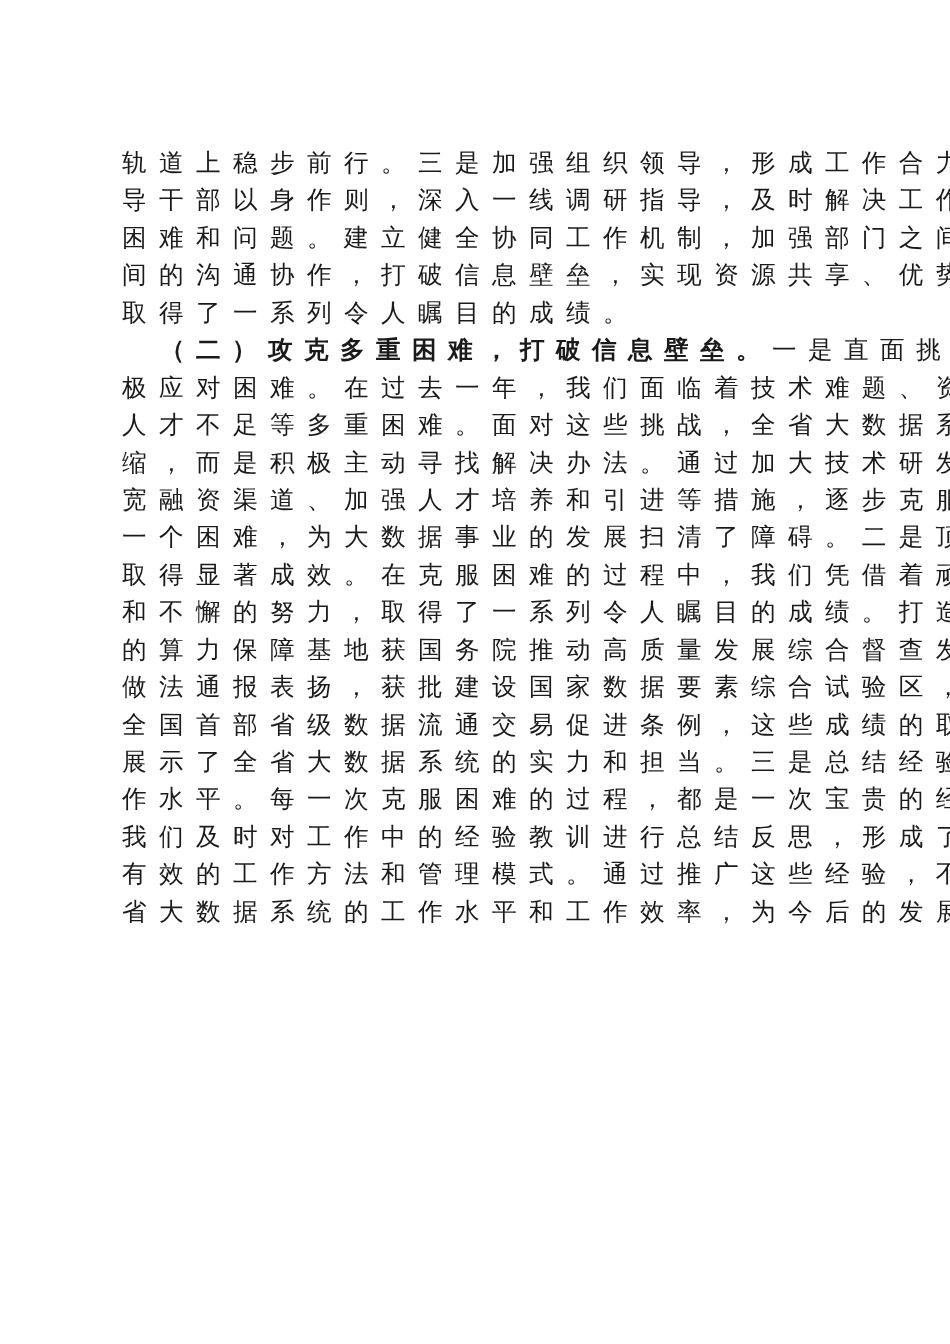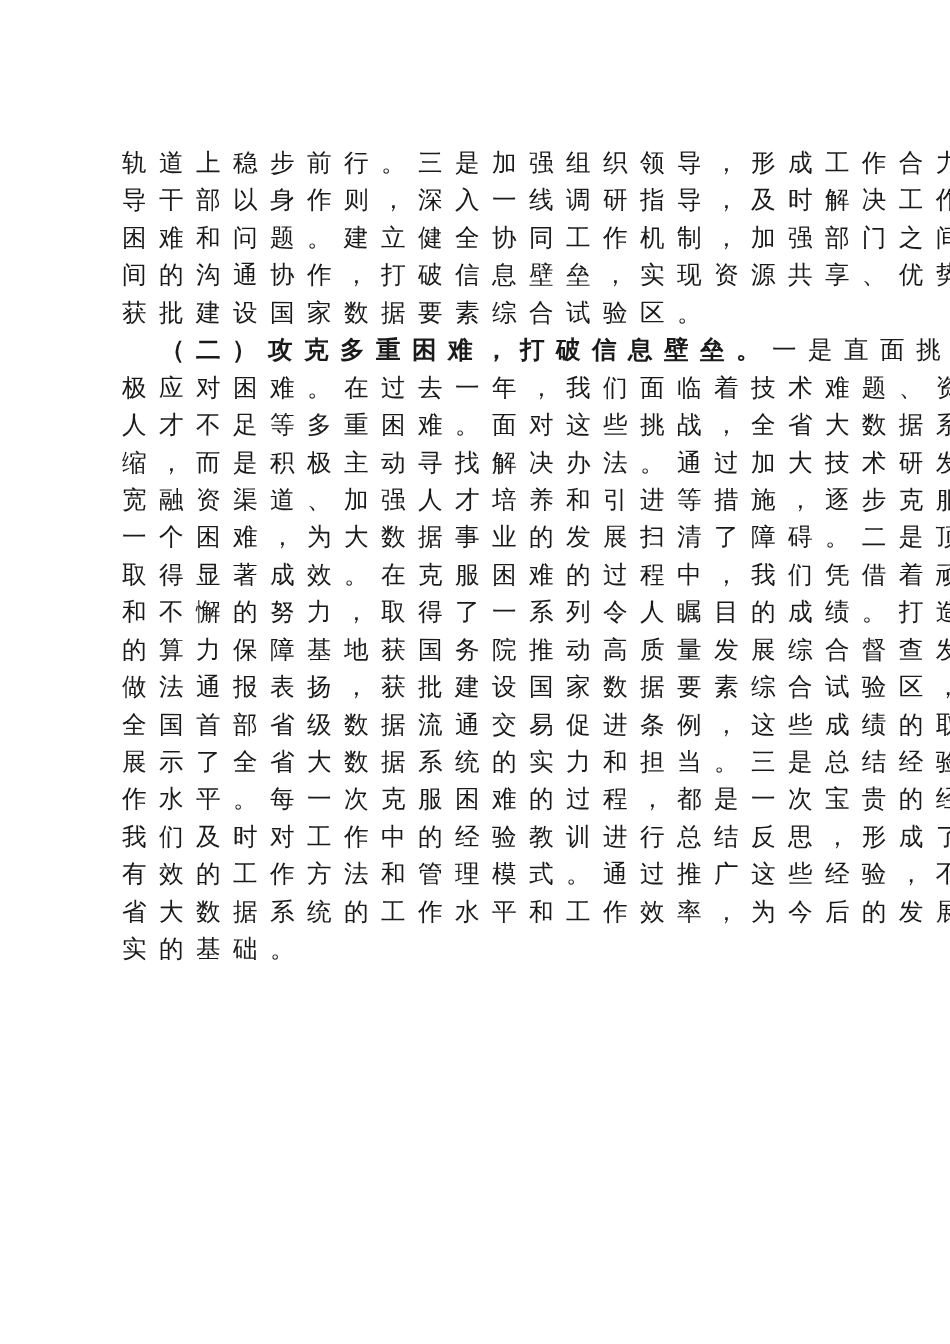"获批建设国家数据要素综合试验区。" div.line { text: 获批建设国家数据要素综合试验区 -> 取得了一系列令人瞩目的成绩 }
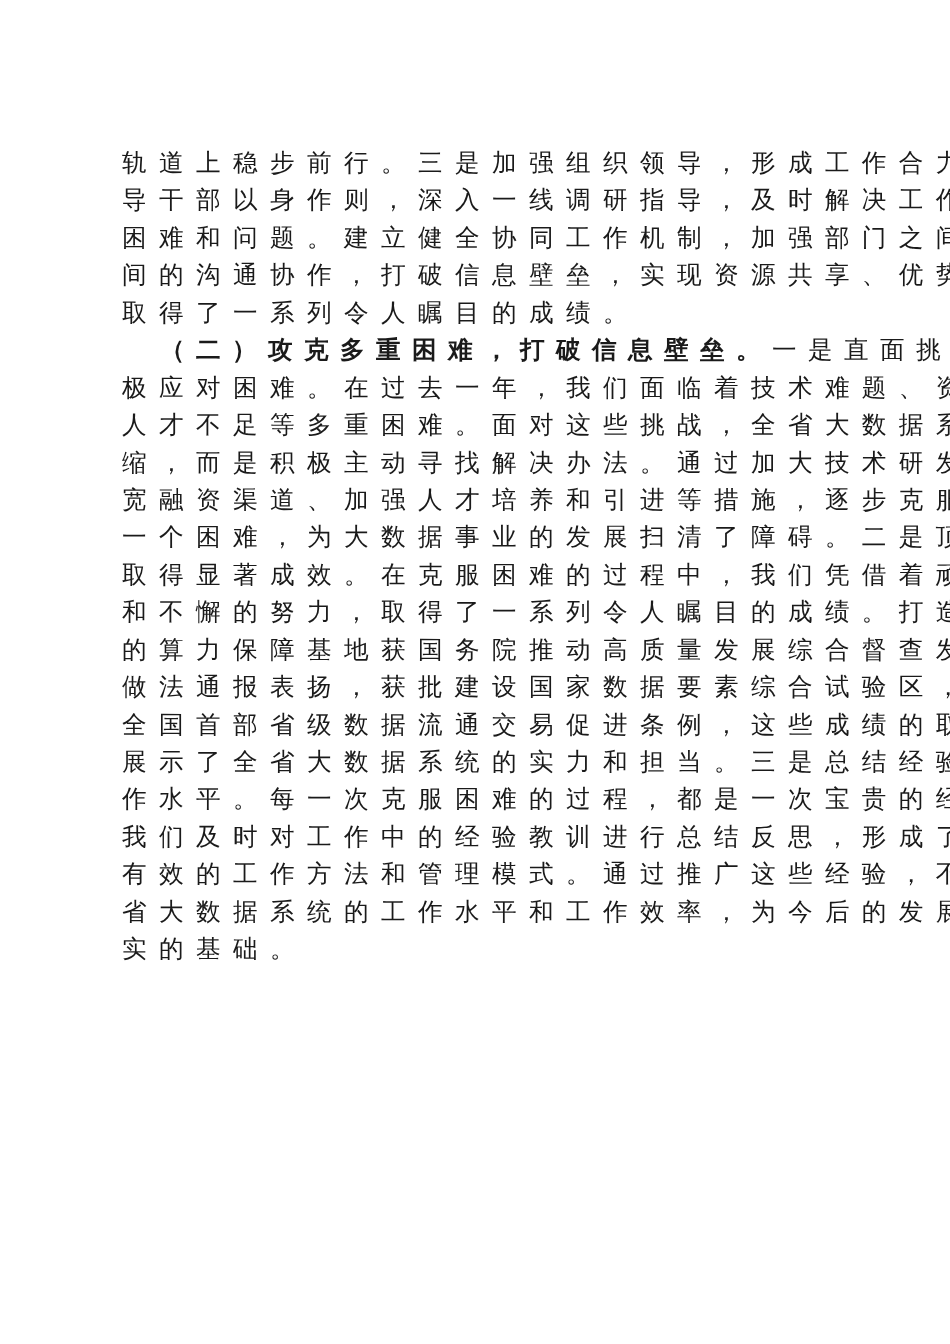"实的基础。" div.line { html: <div>实的基础。</div> -> none }
